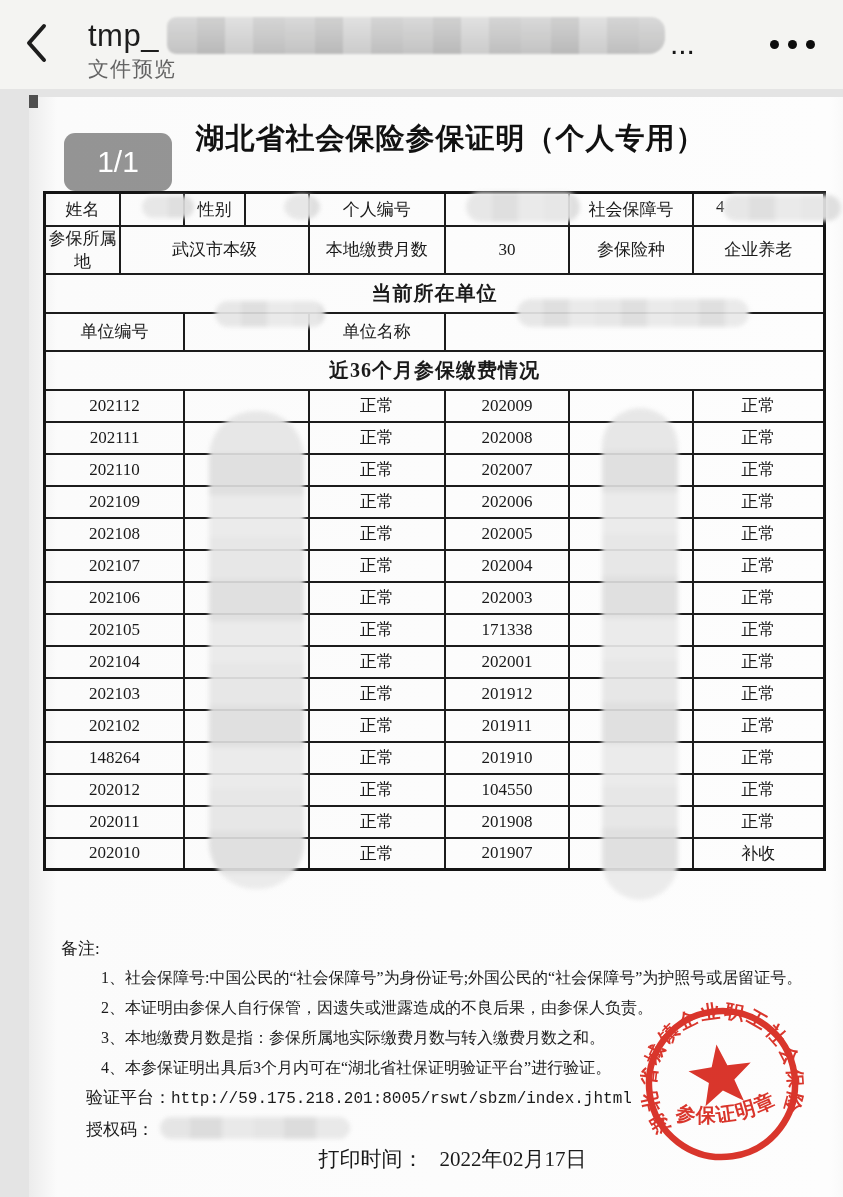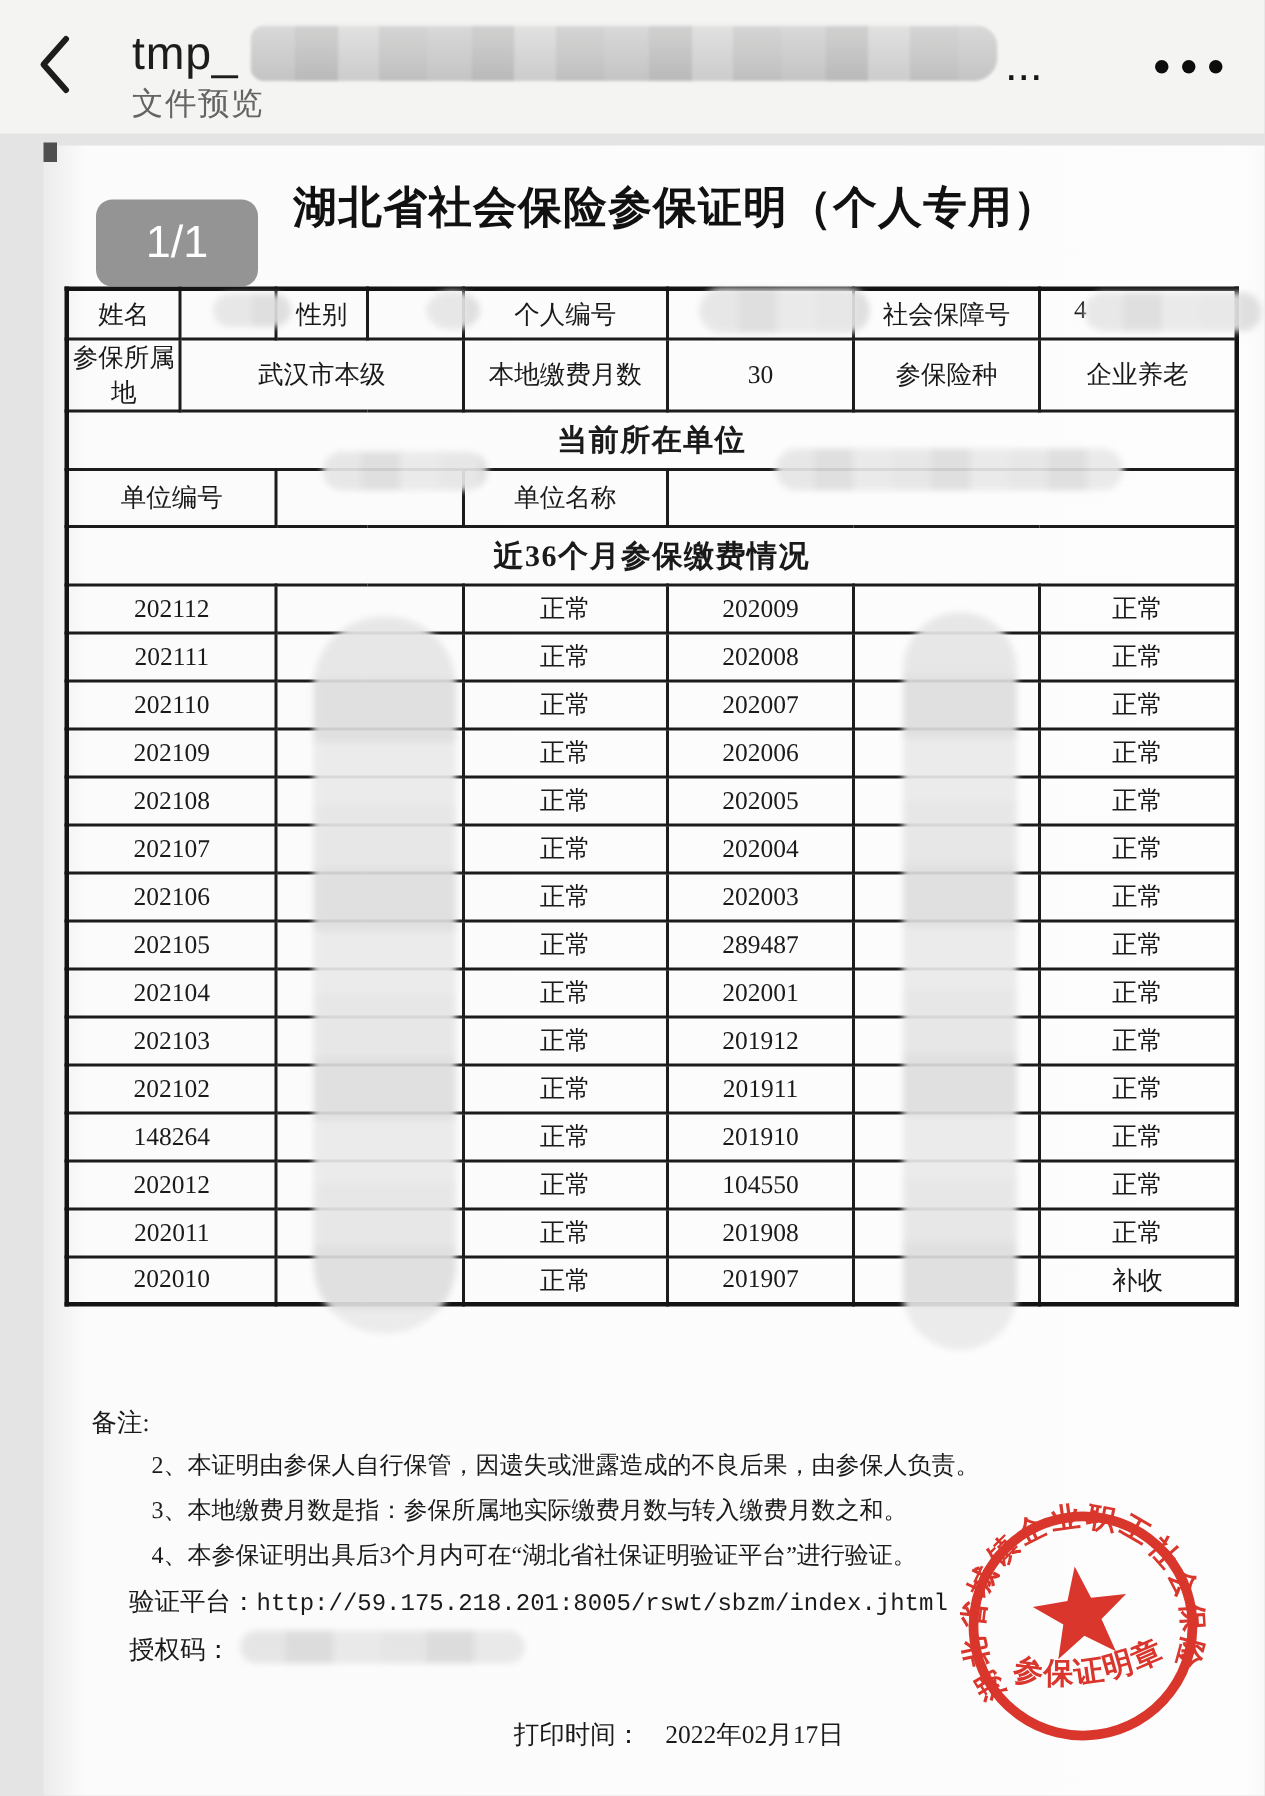"289487" td { text: 289487 -> 171338 }
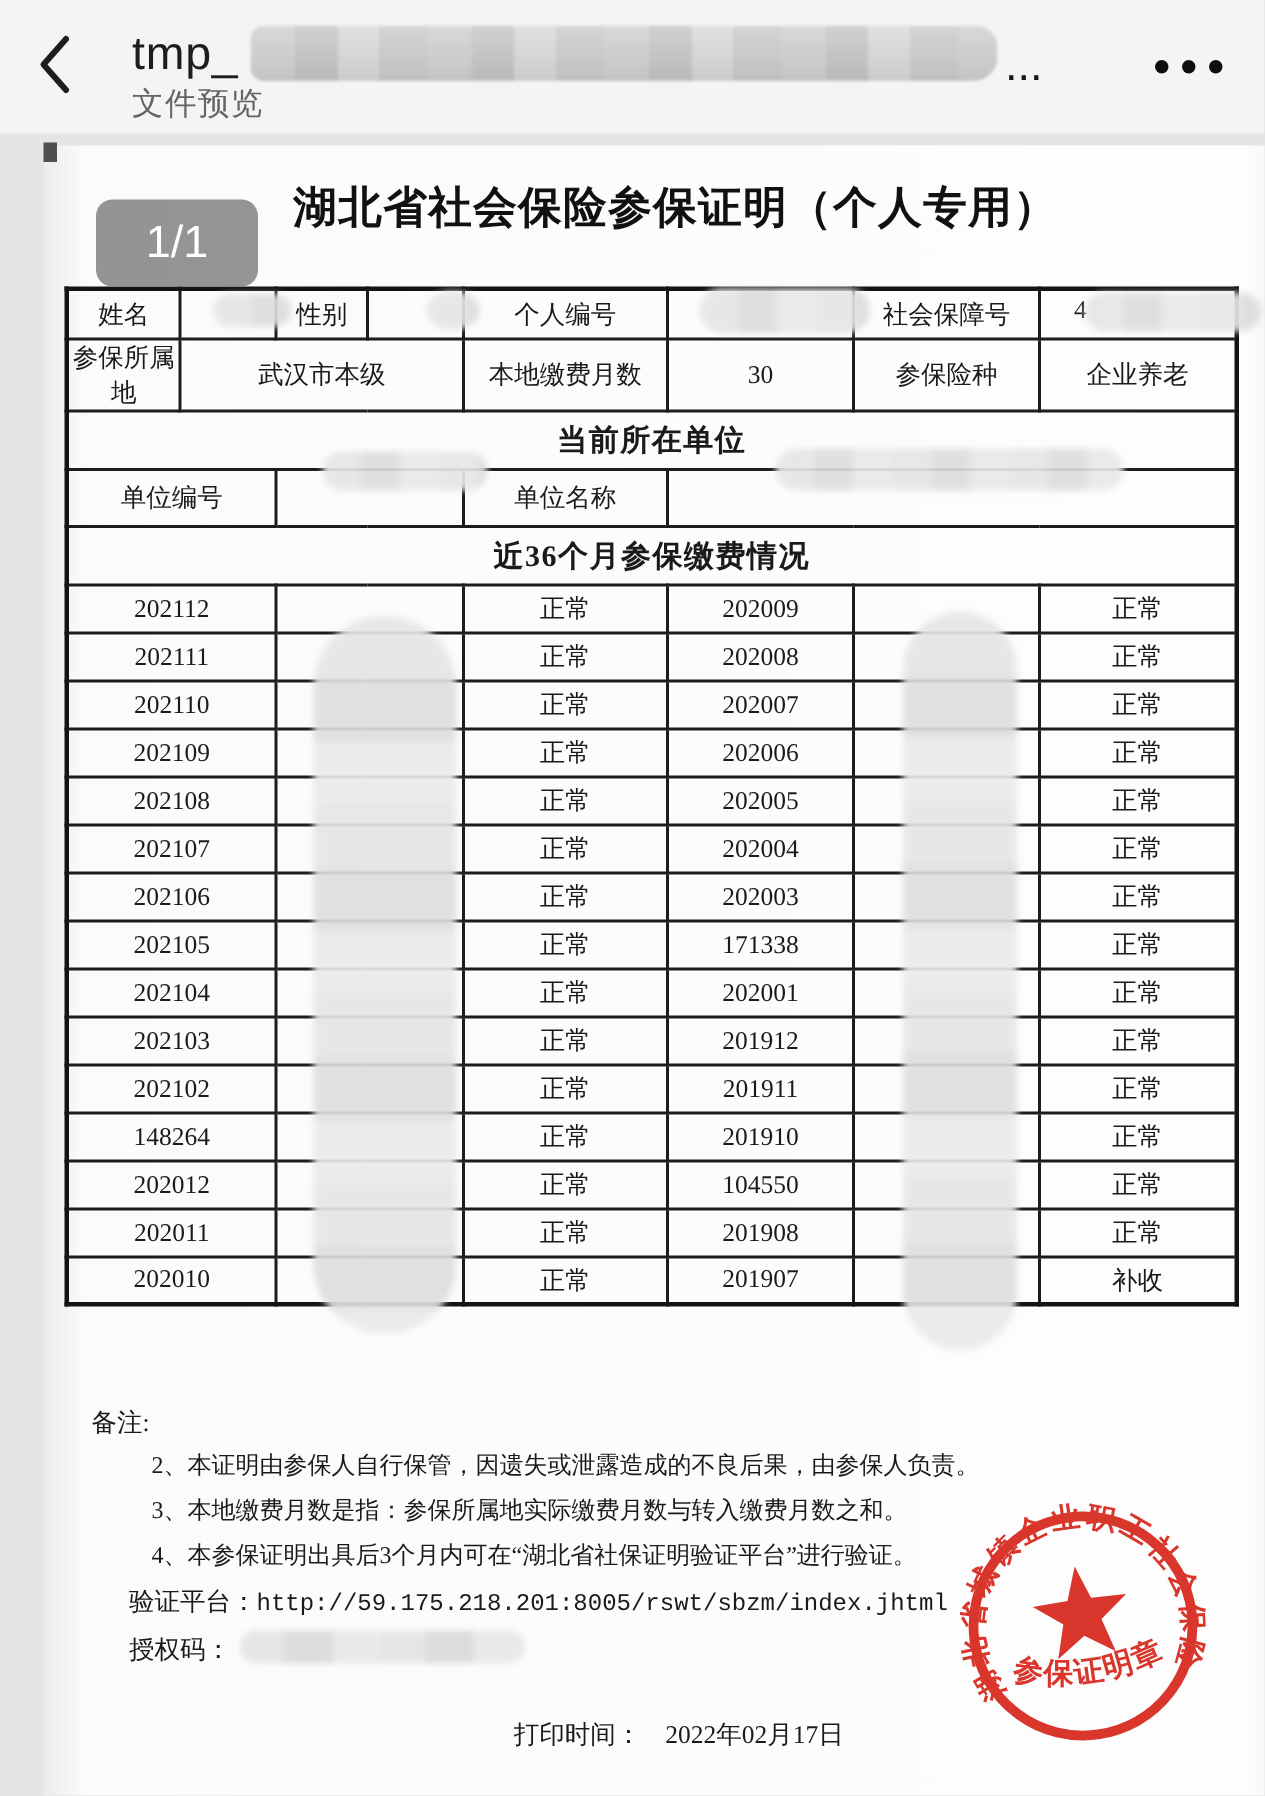"1、社会保障号:中国公民的“社会保障号”为身份证号;外国公民的“社会保障号”为护" div.rk-item { html: none -> <div>1、社会保障号:中国公民的“社会保障号”为身份证号;外国公民的“社会保障号”为护照号或居留证号。</div> }
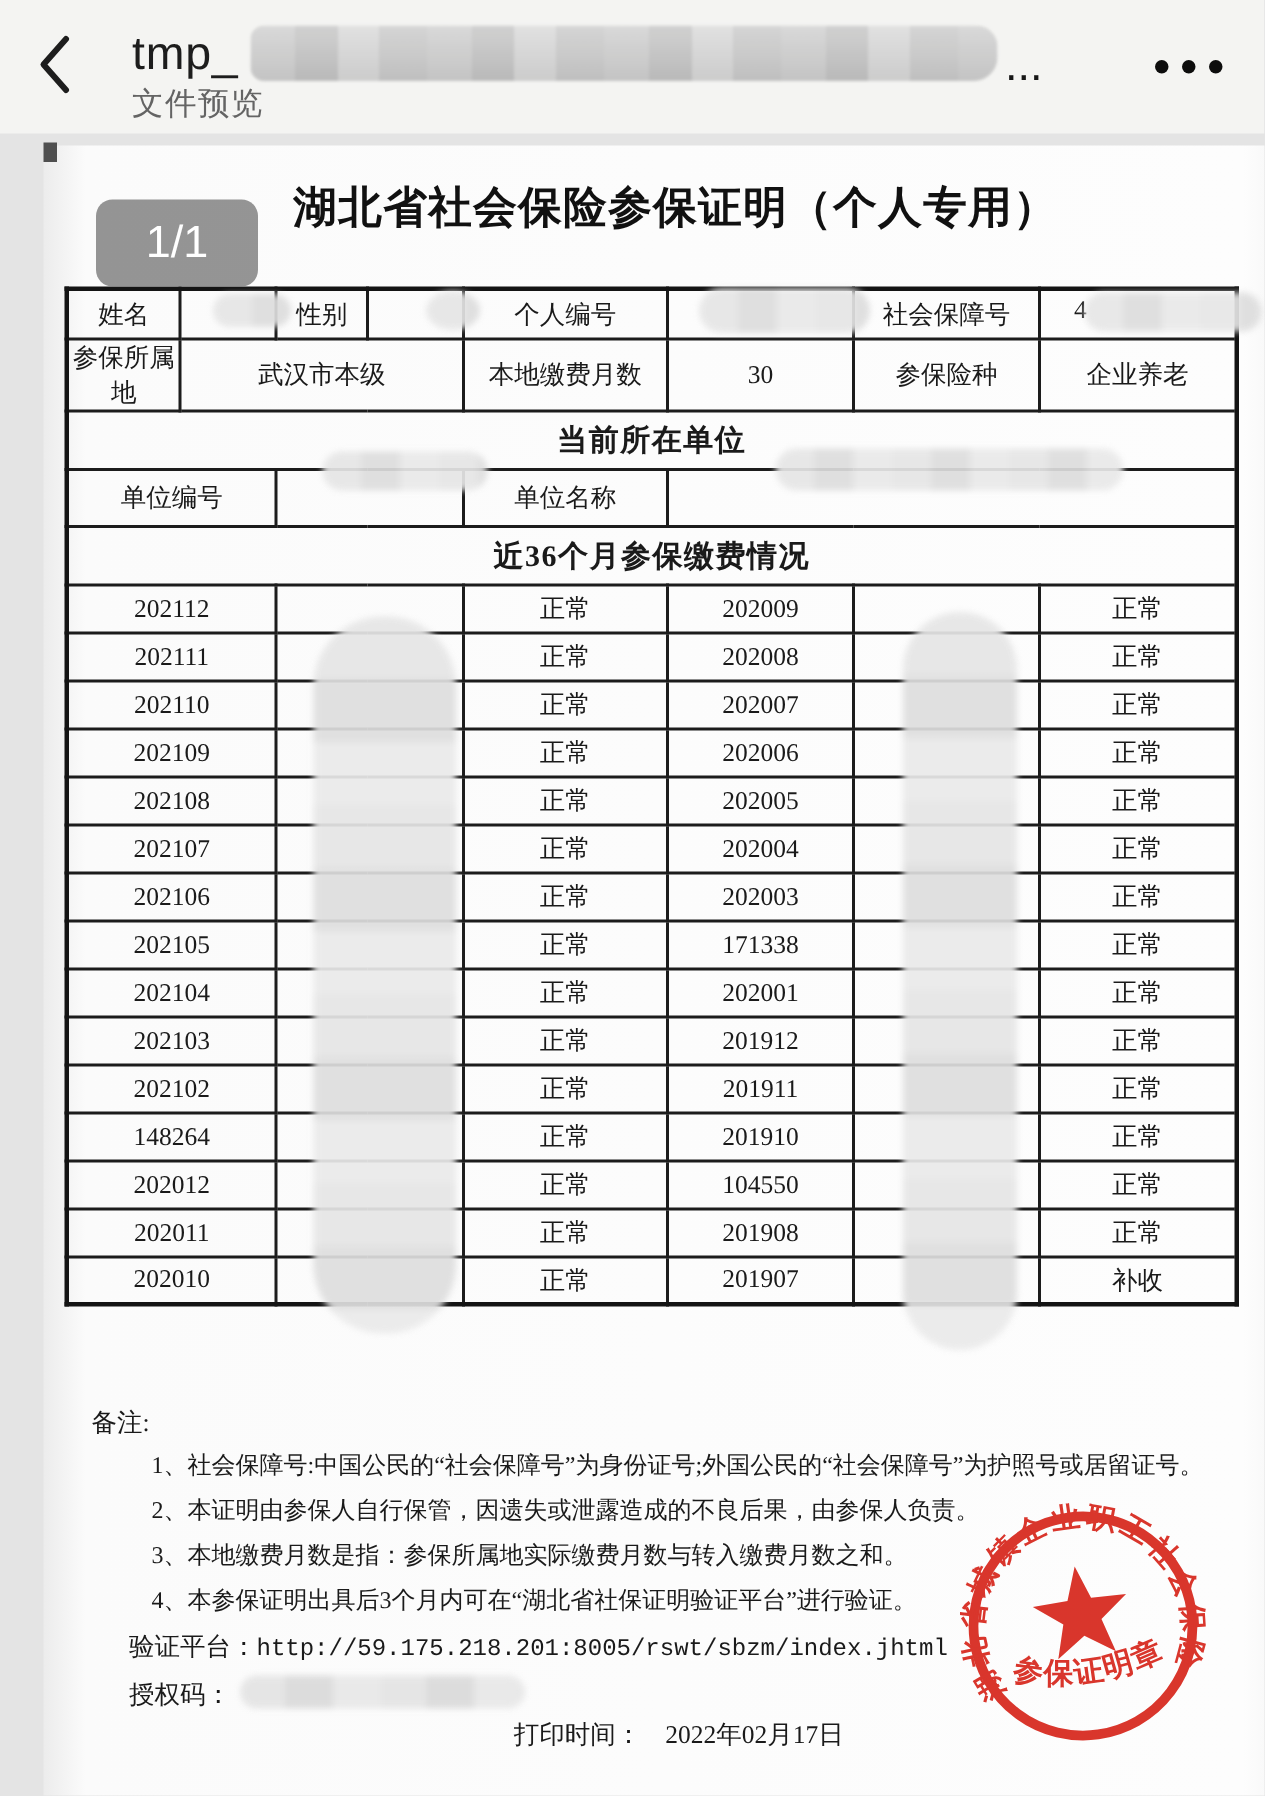"打印时间： 2022年02月17日" .print-line { font-size: 17px -> 21px }
